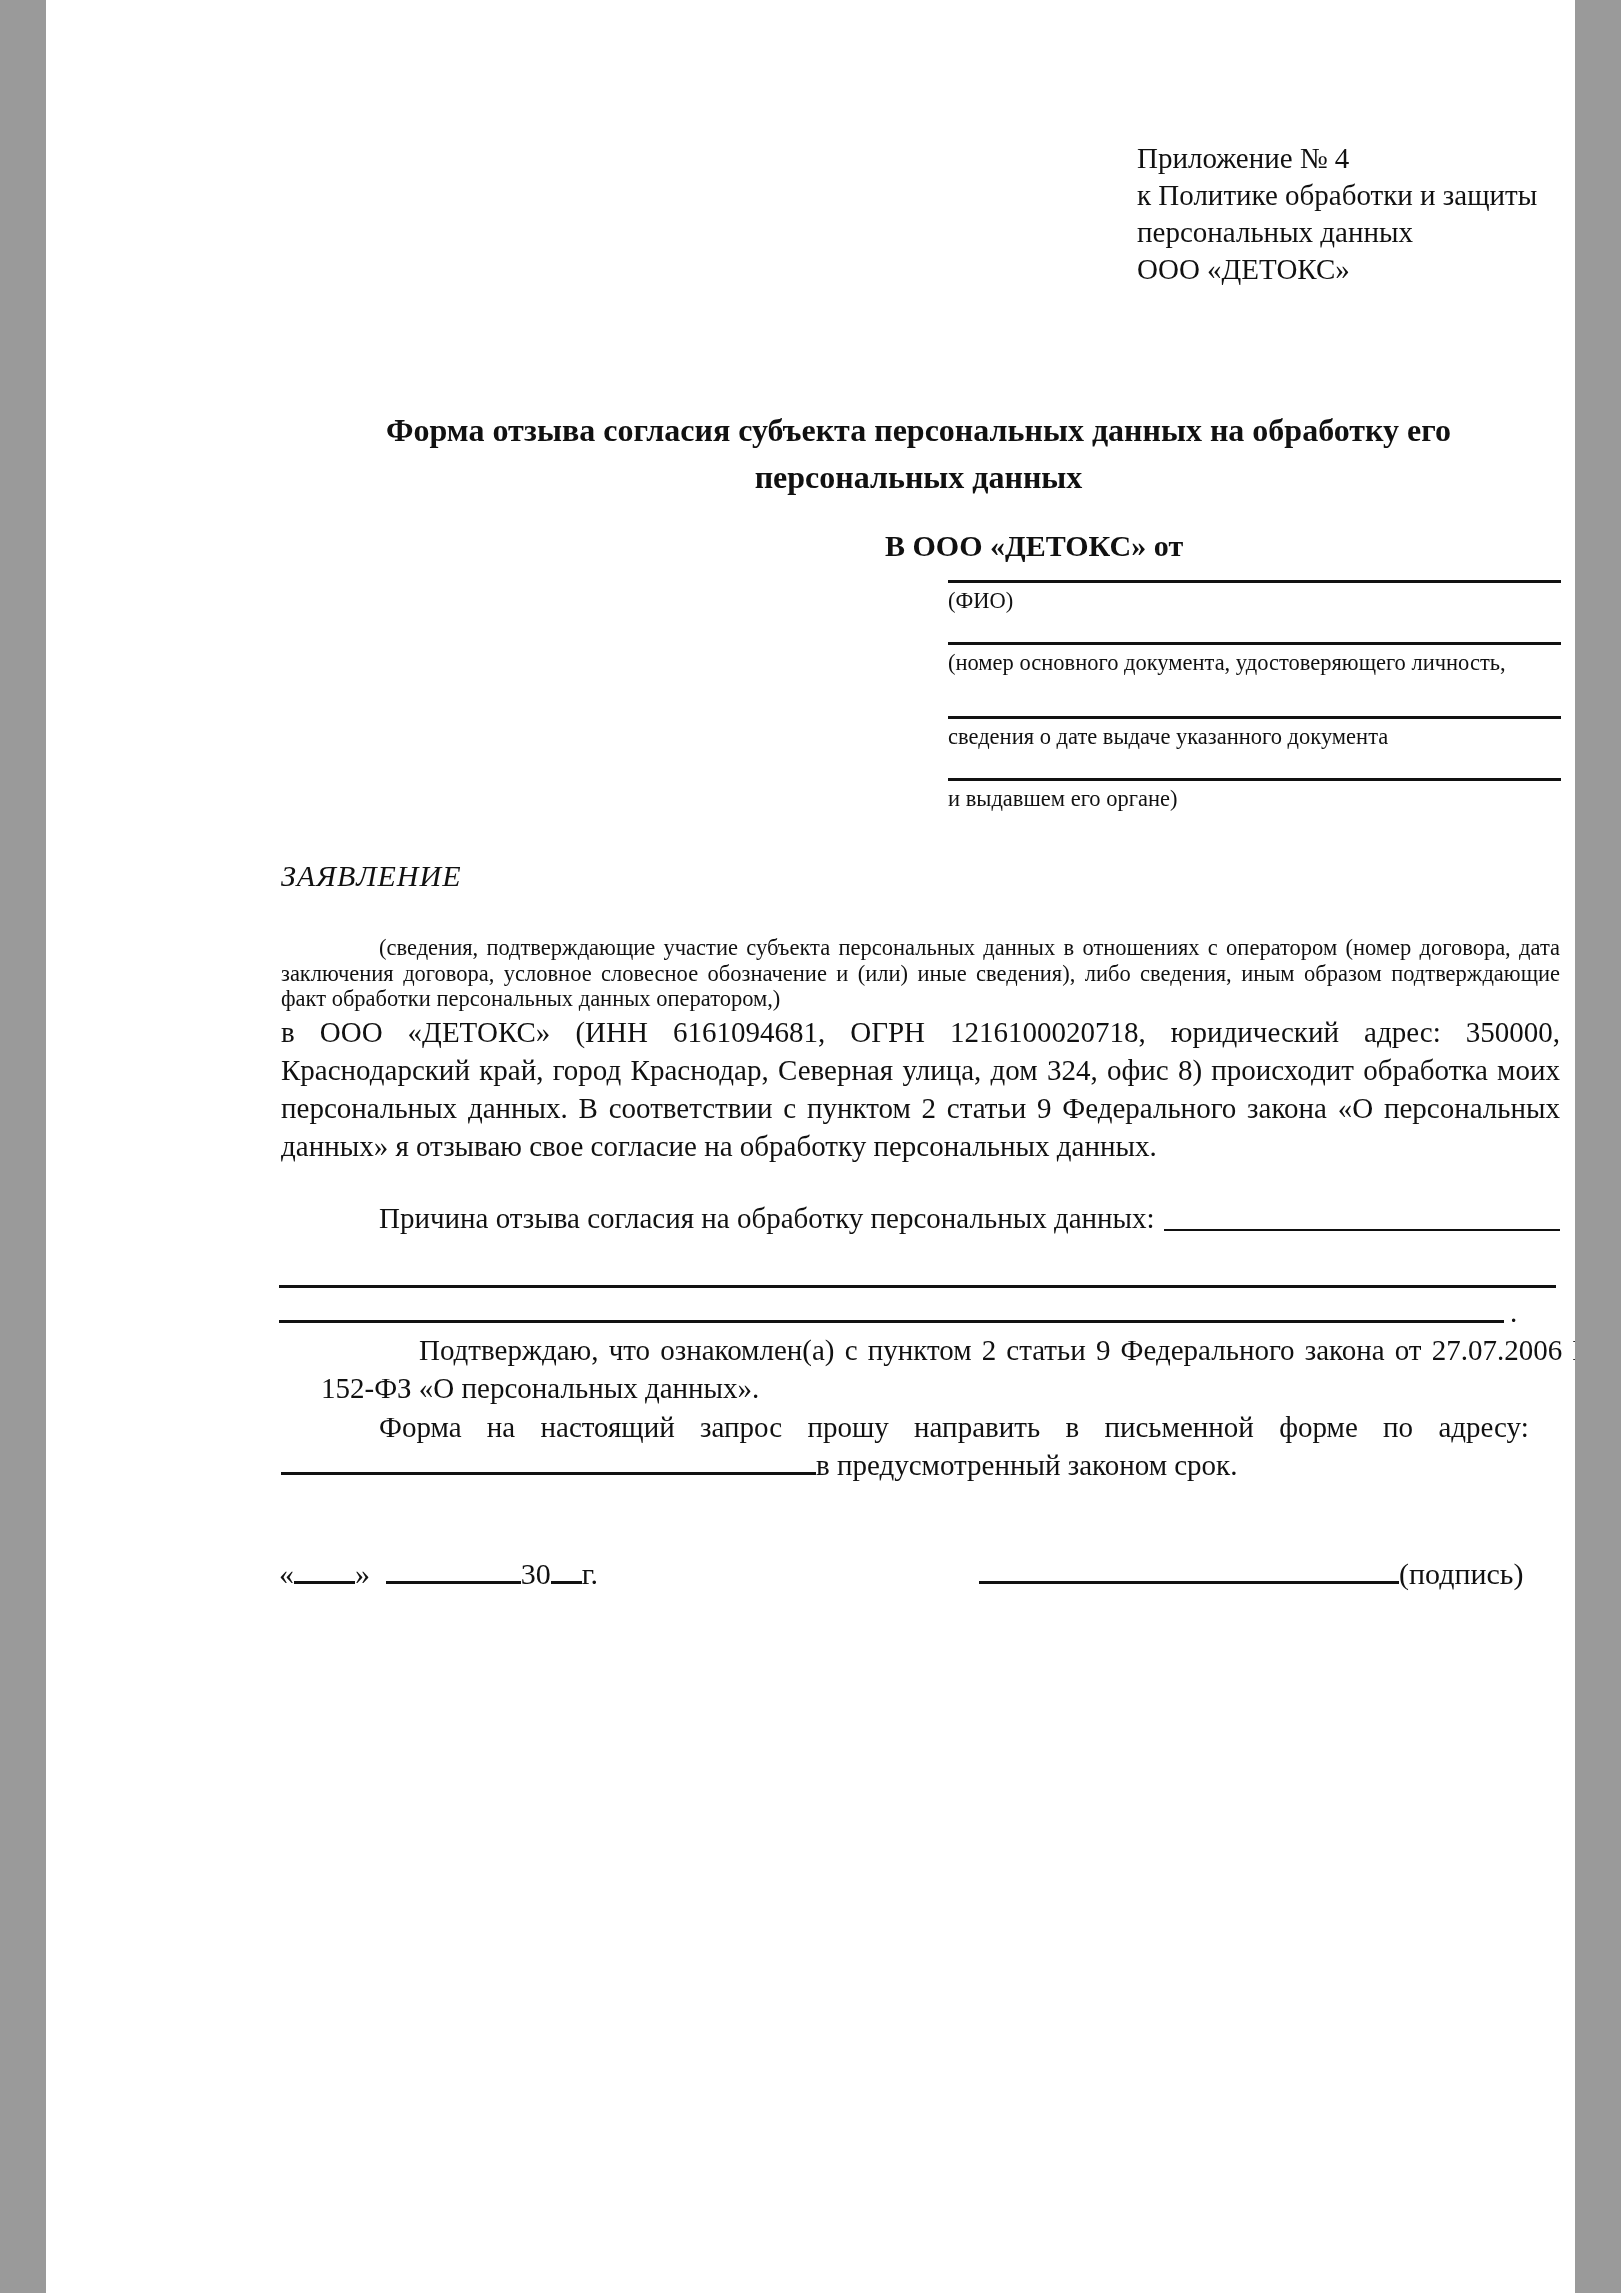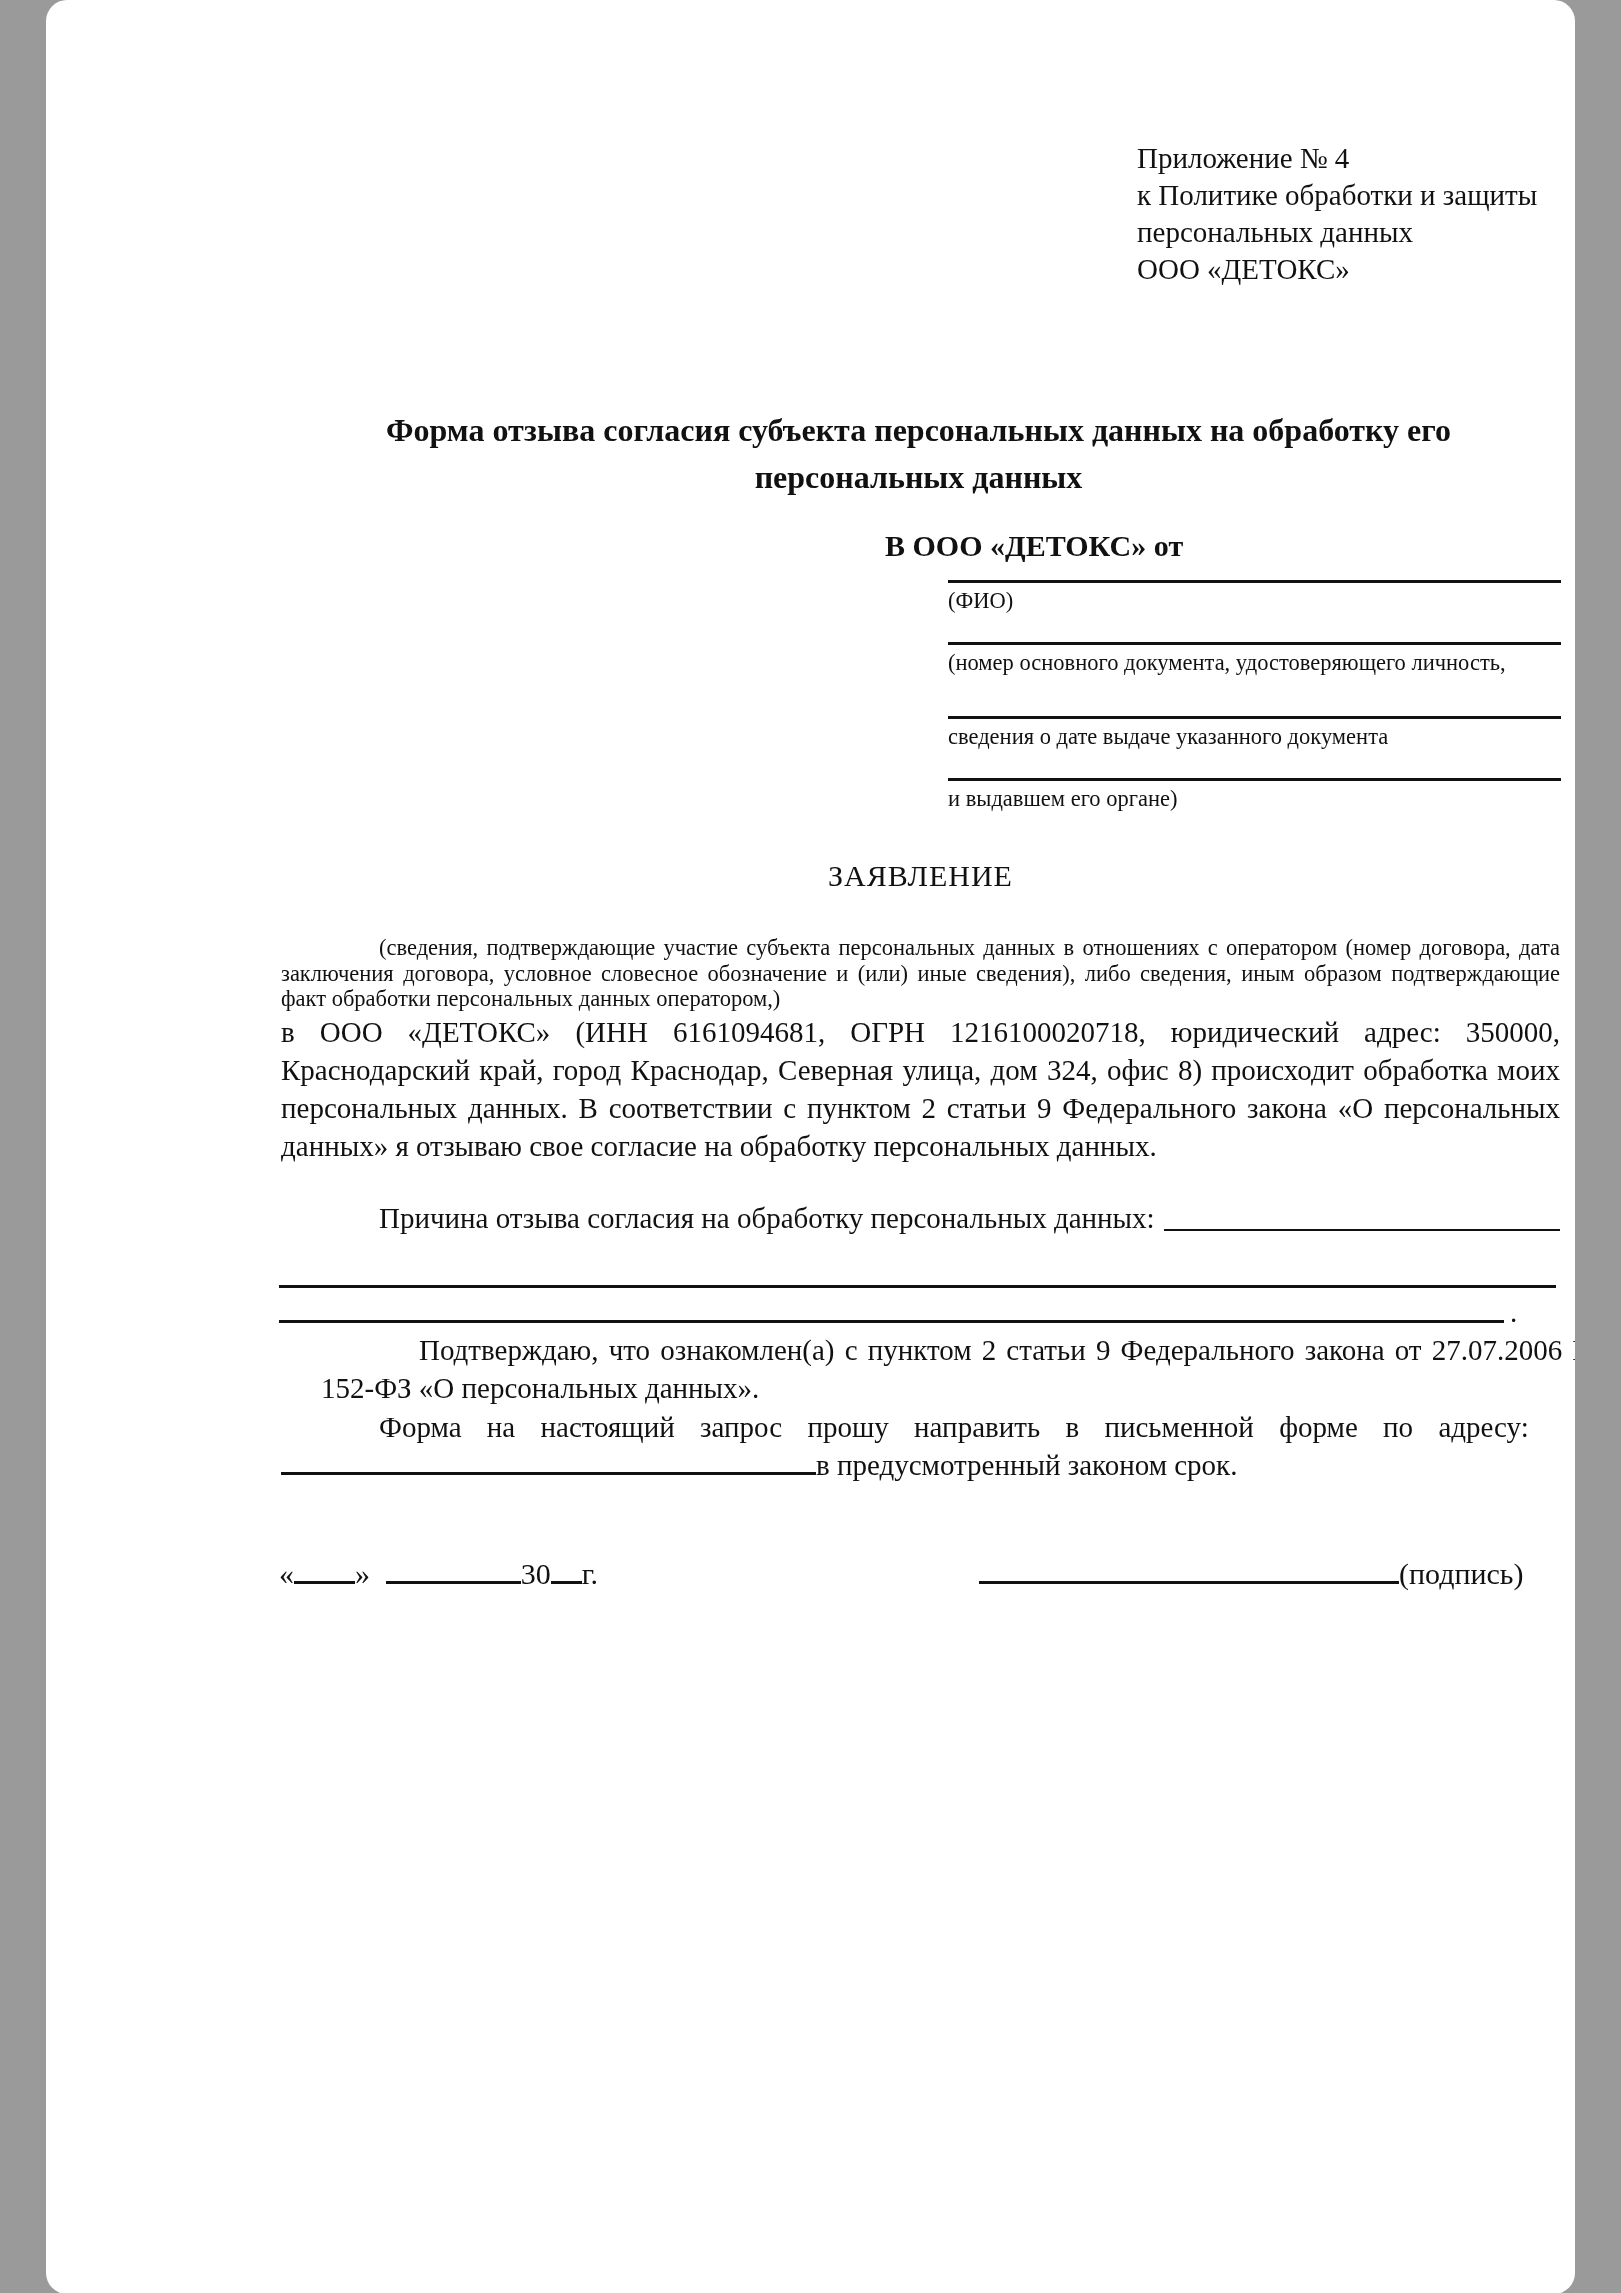"Приложение № 4" .page { border-radius: 21px -> none }
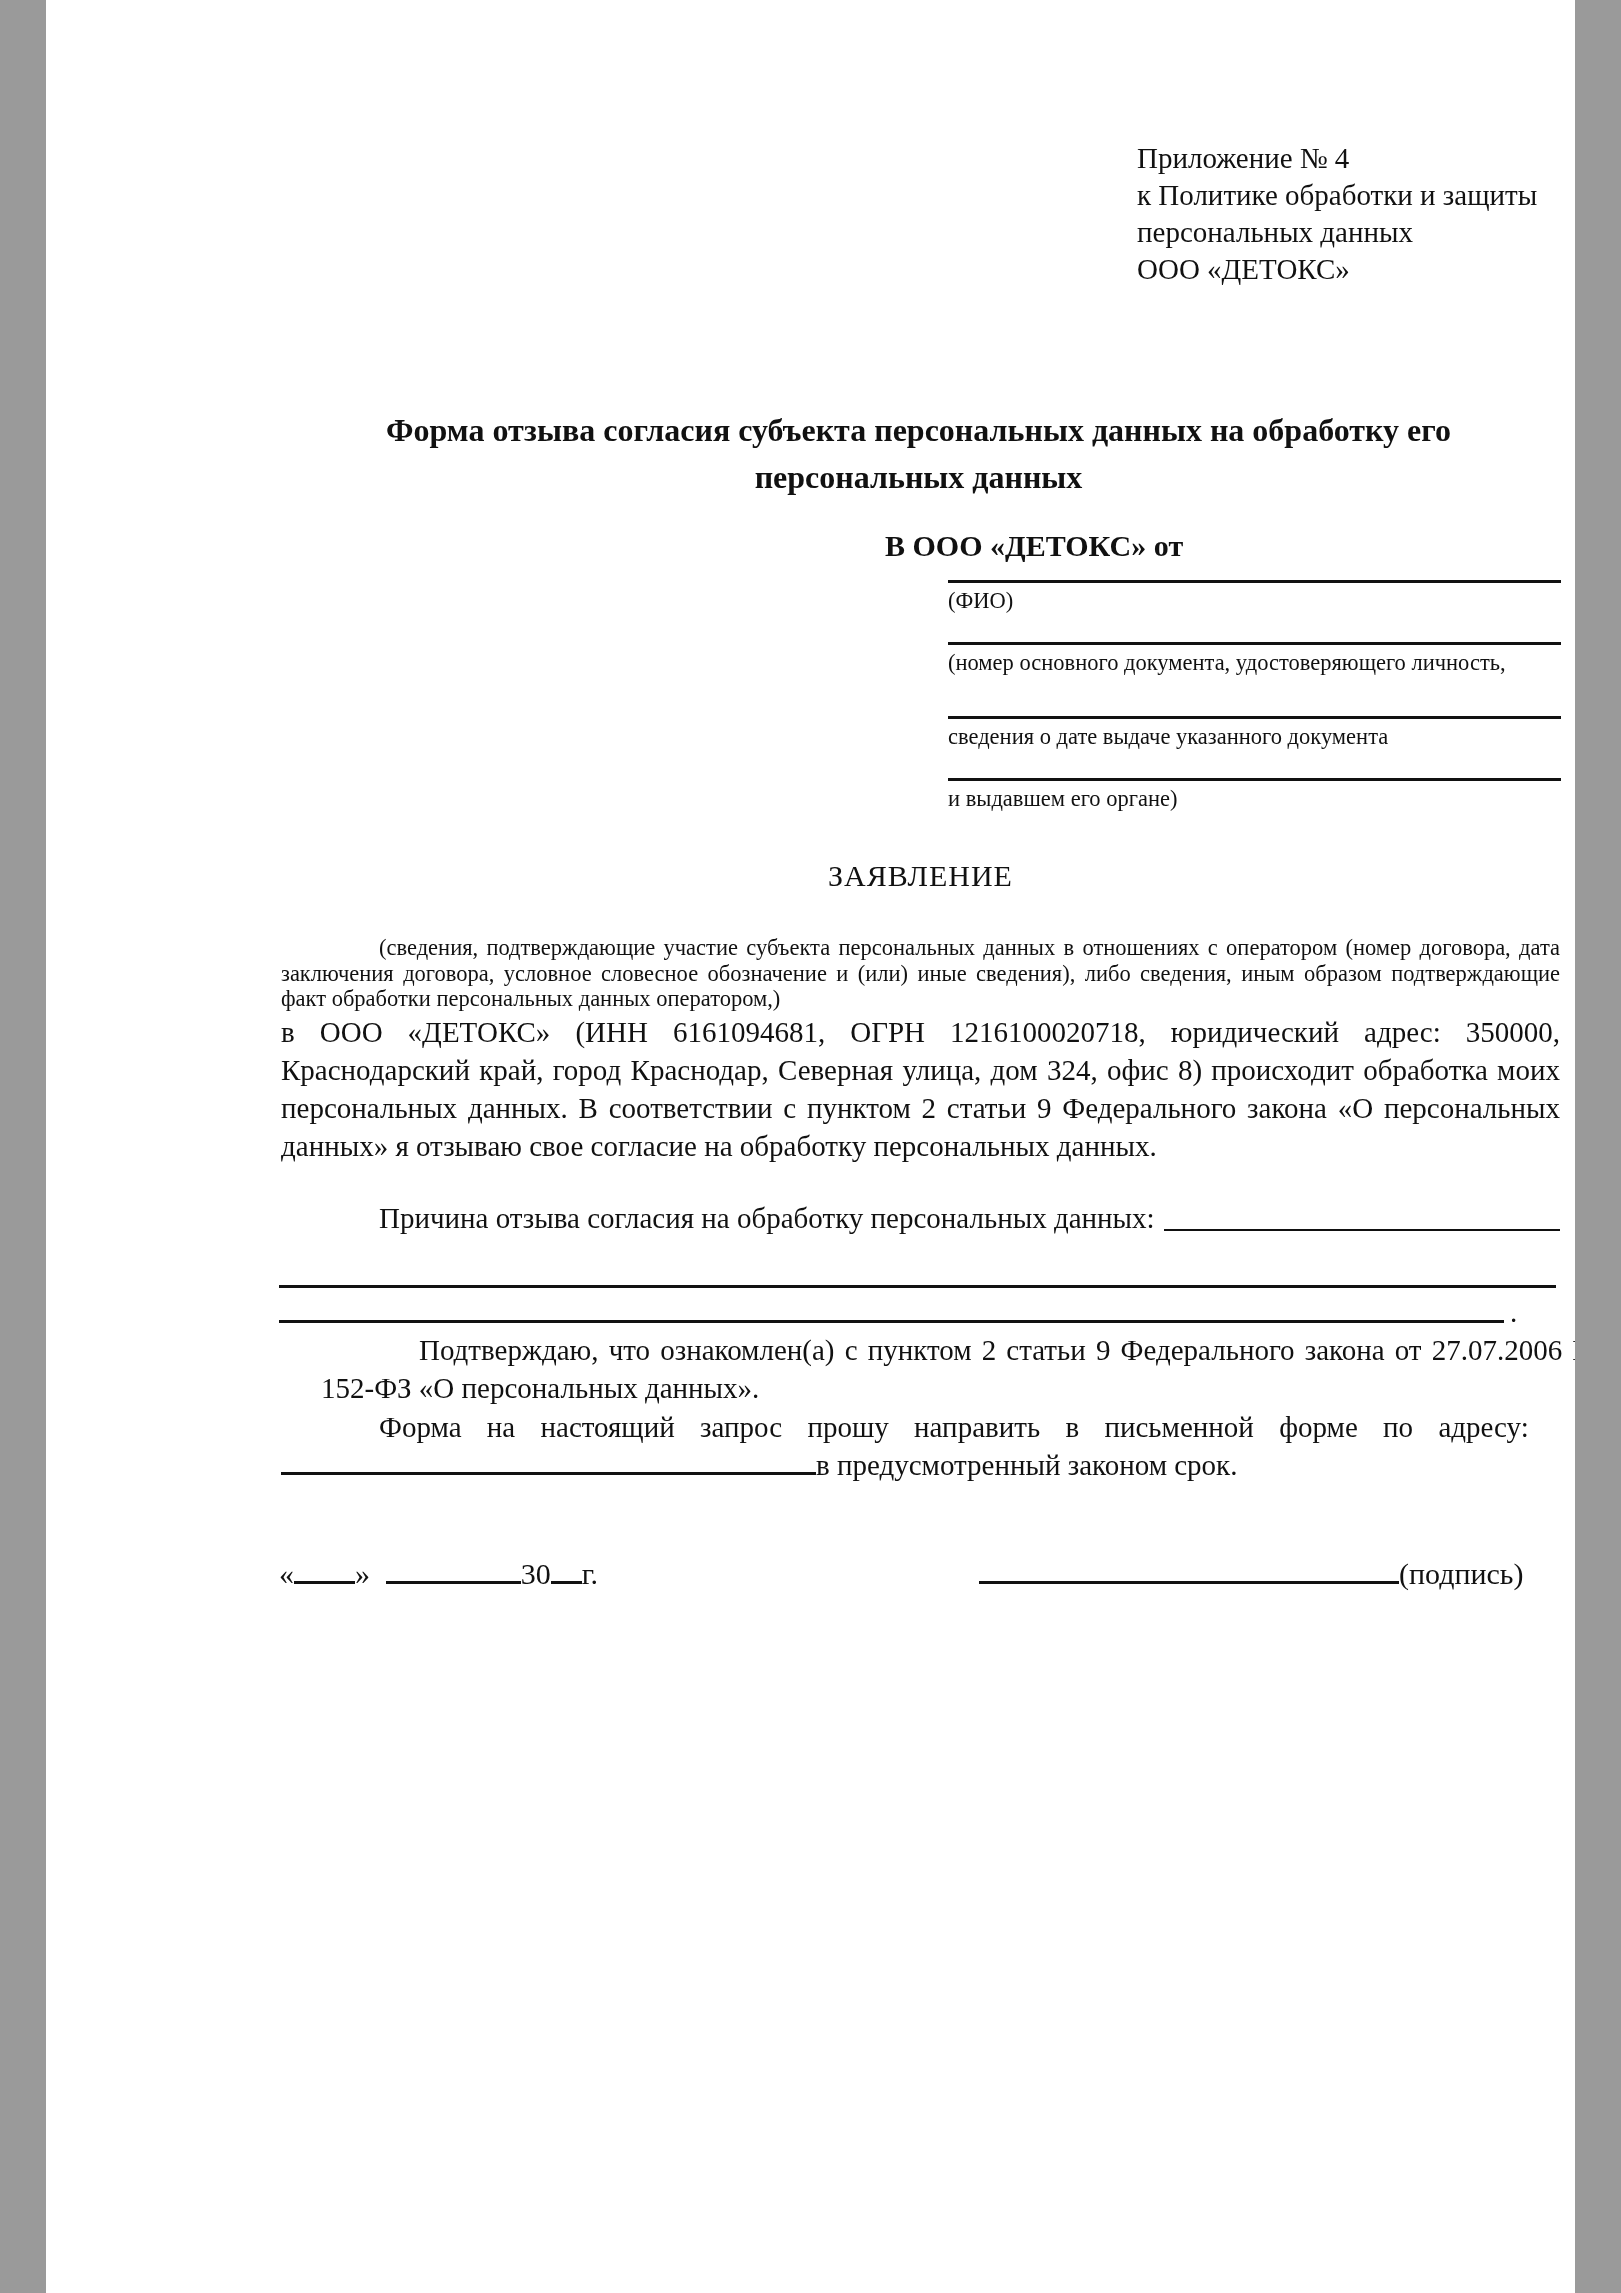"ЗАЯВЛЕНИЕ" .stmt-heading { font-style: none -> italic; text-align: center -> none }
